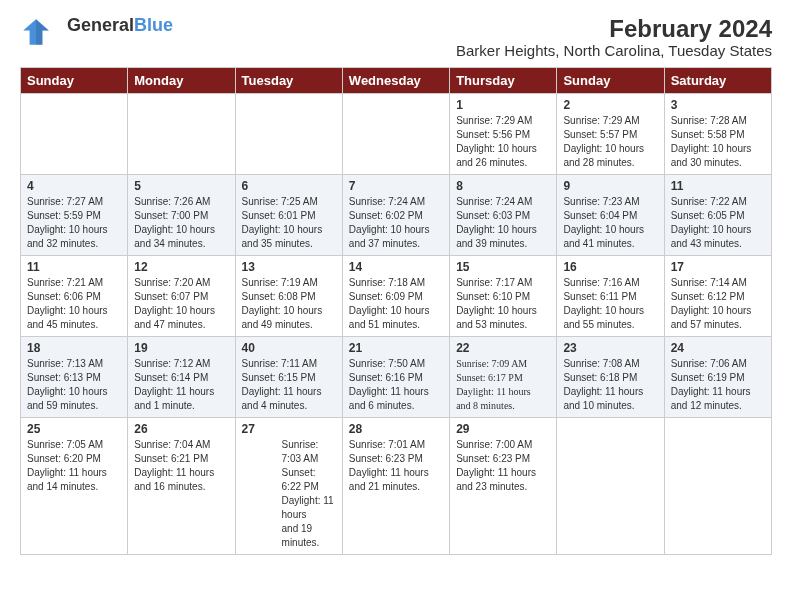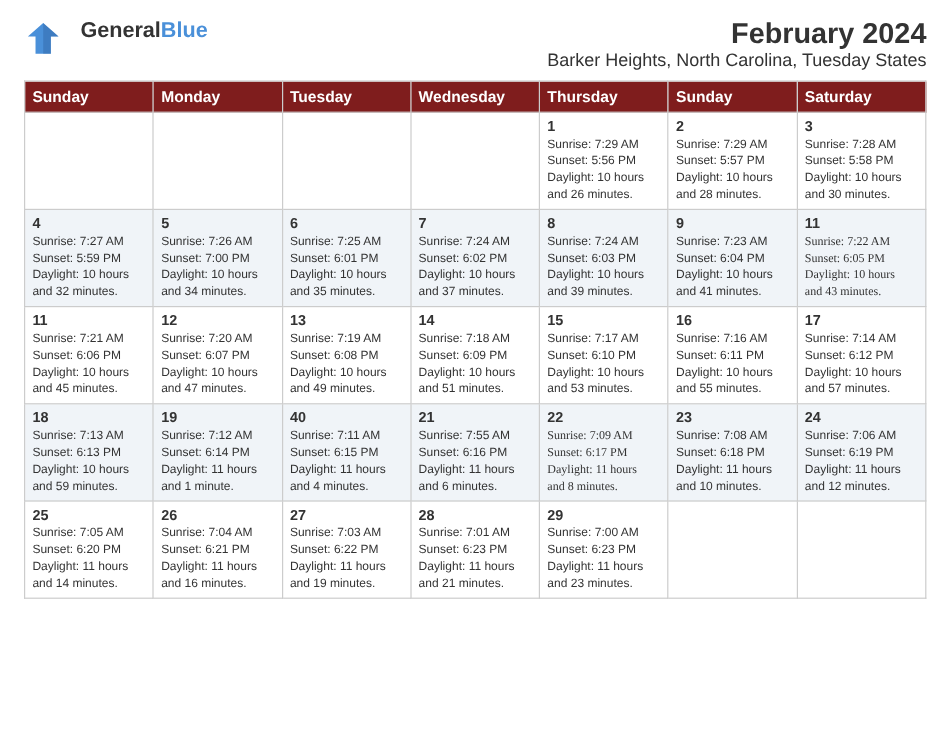"Sunrise: 7:22 AM" div.day-info { font-family: Liberation Serif, serif -> none }
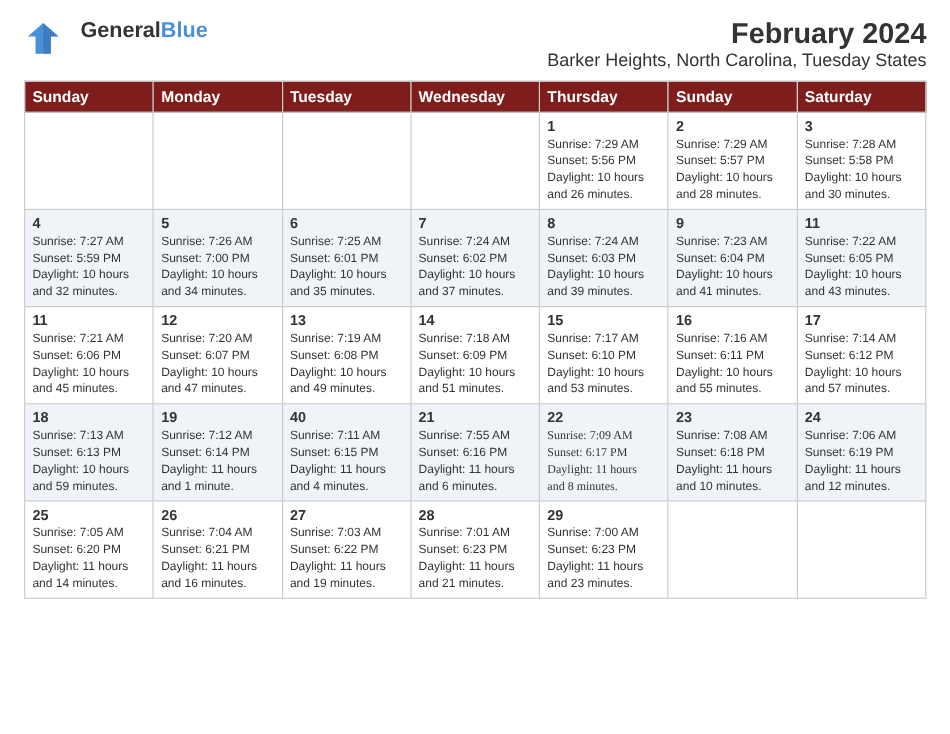"Sunrise: 7:55 AM" div.day-info { text: 7:55 -> 7:50 }
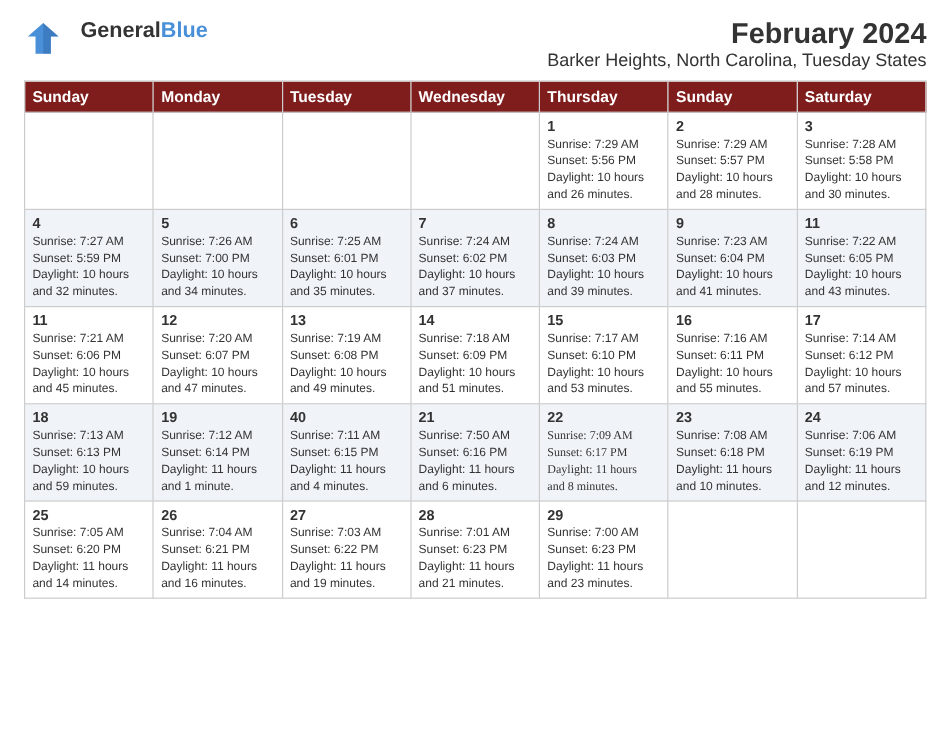"Sunrise: 7:03 AM" div.day-info { margin-left: none -> 40px }
